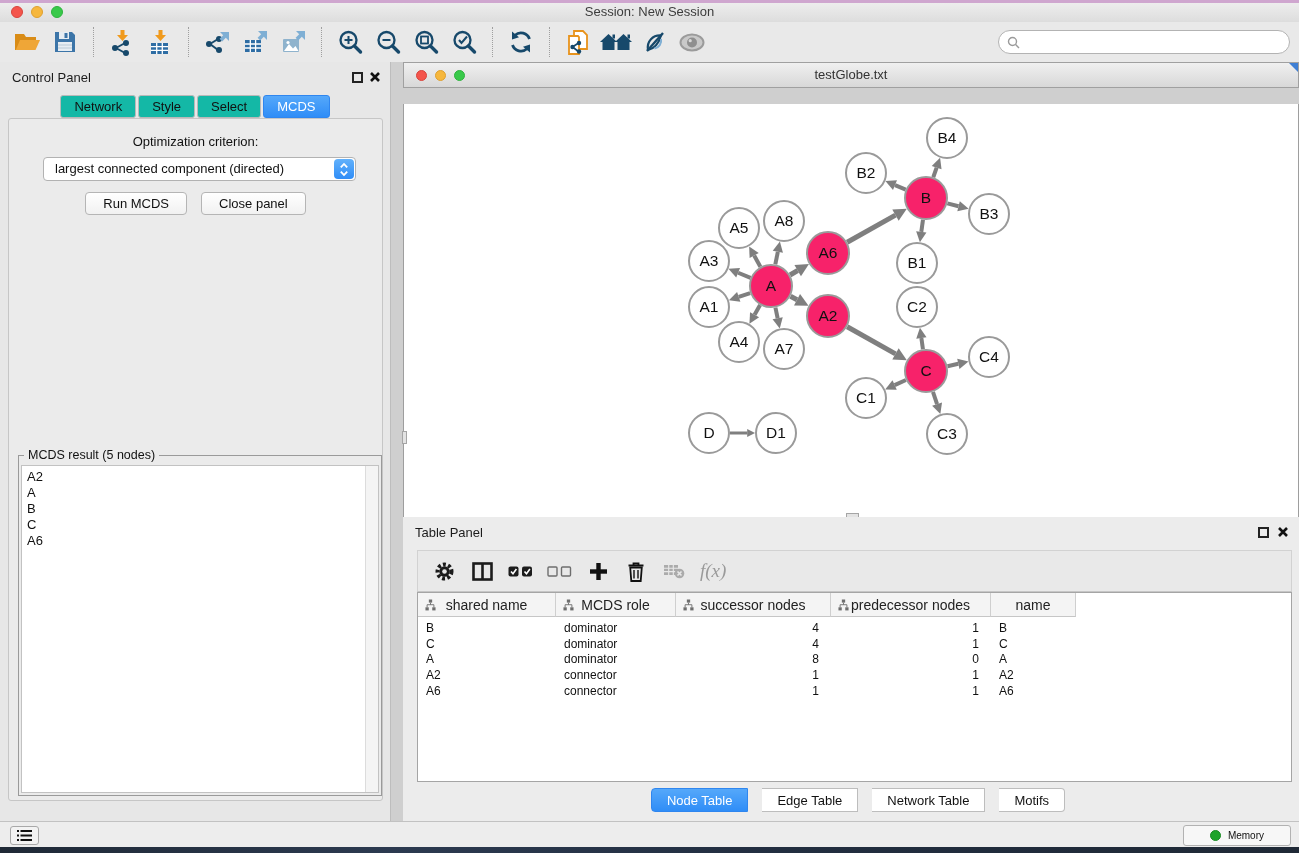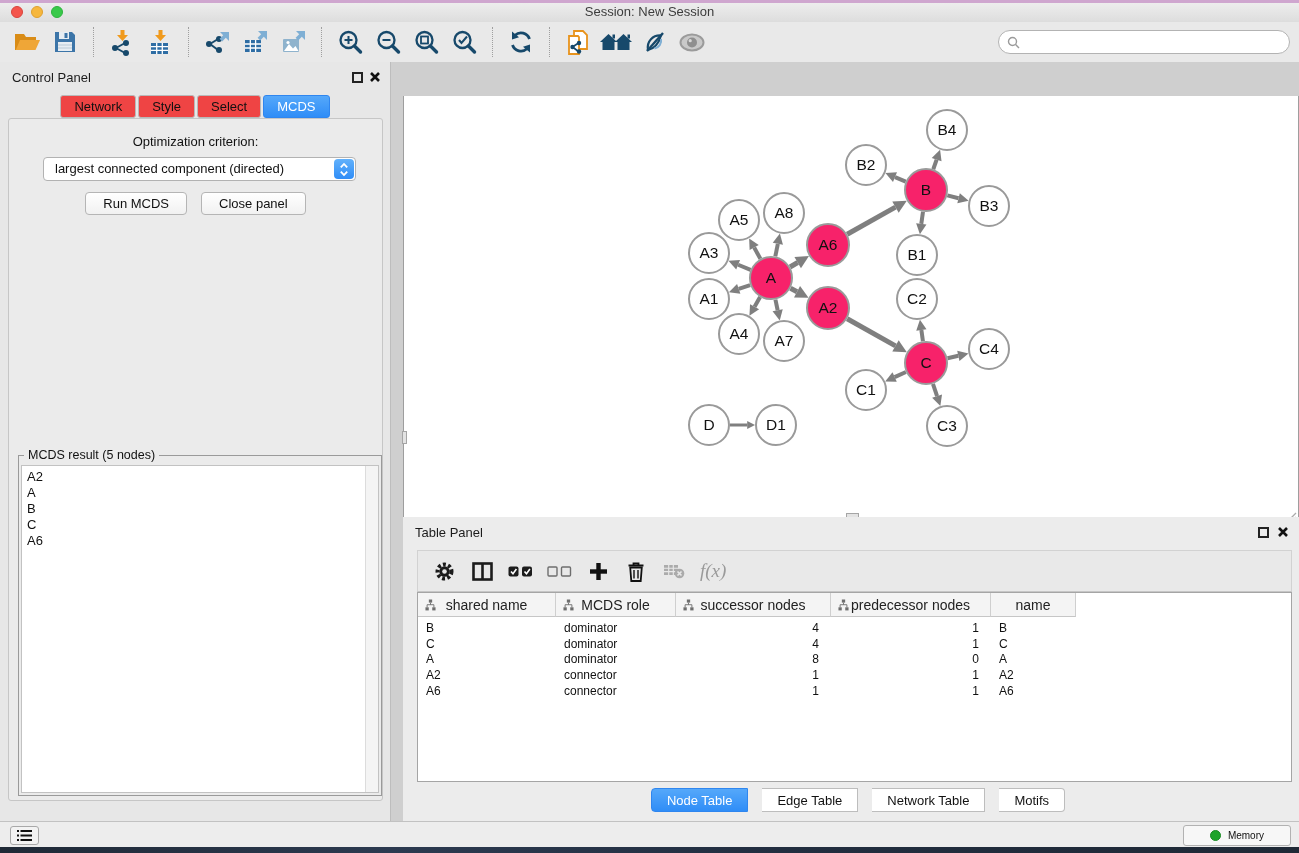"testGlobe.txt" div.net-titlebar { html: none -> <div> <div> <span></span> <span></span> <span></span> </div> <div>testGlobe.txt</div> <div></div> </div> }
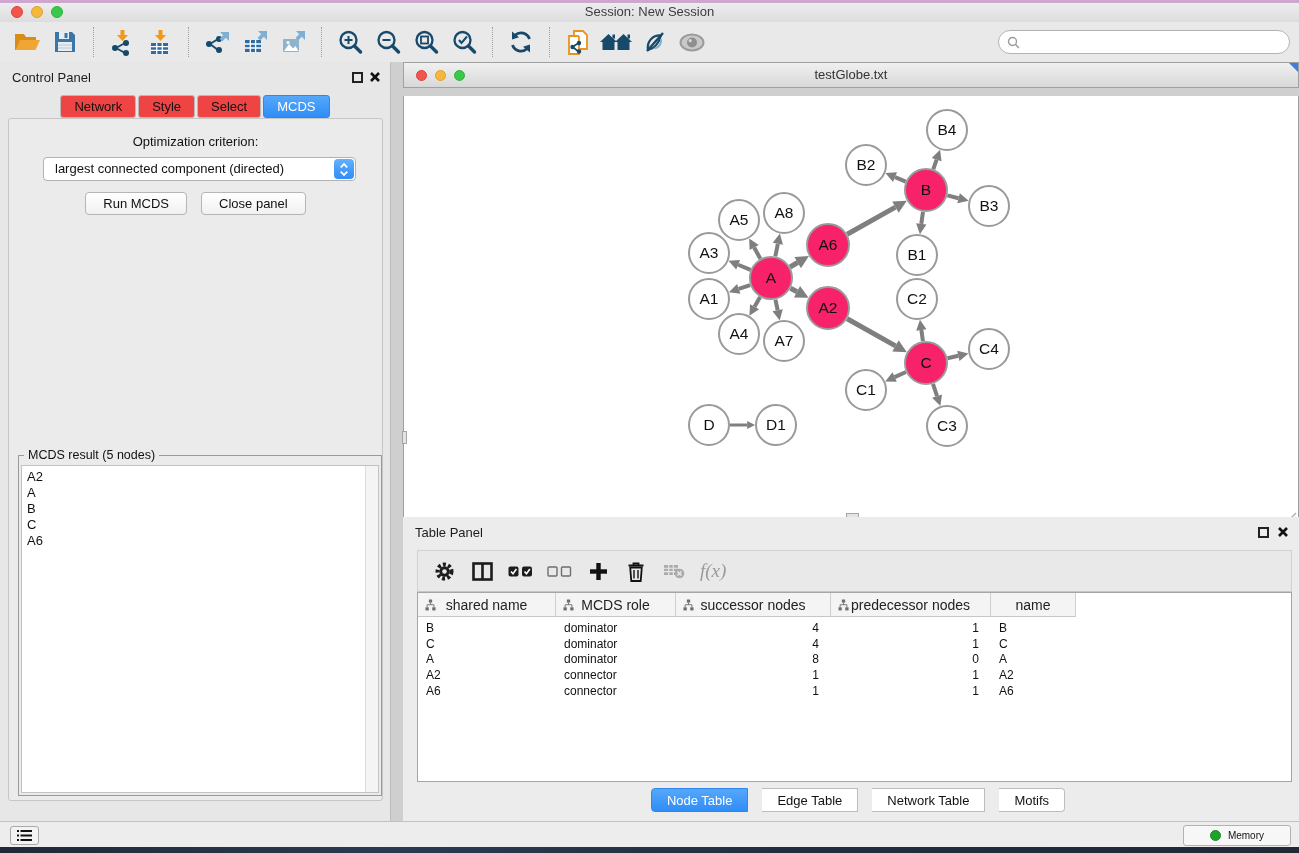"Network" .cp-tab { background: #ef4444 -> #14b8a6 }
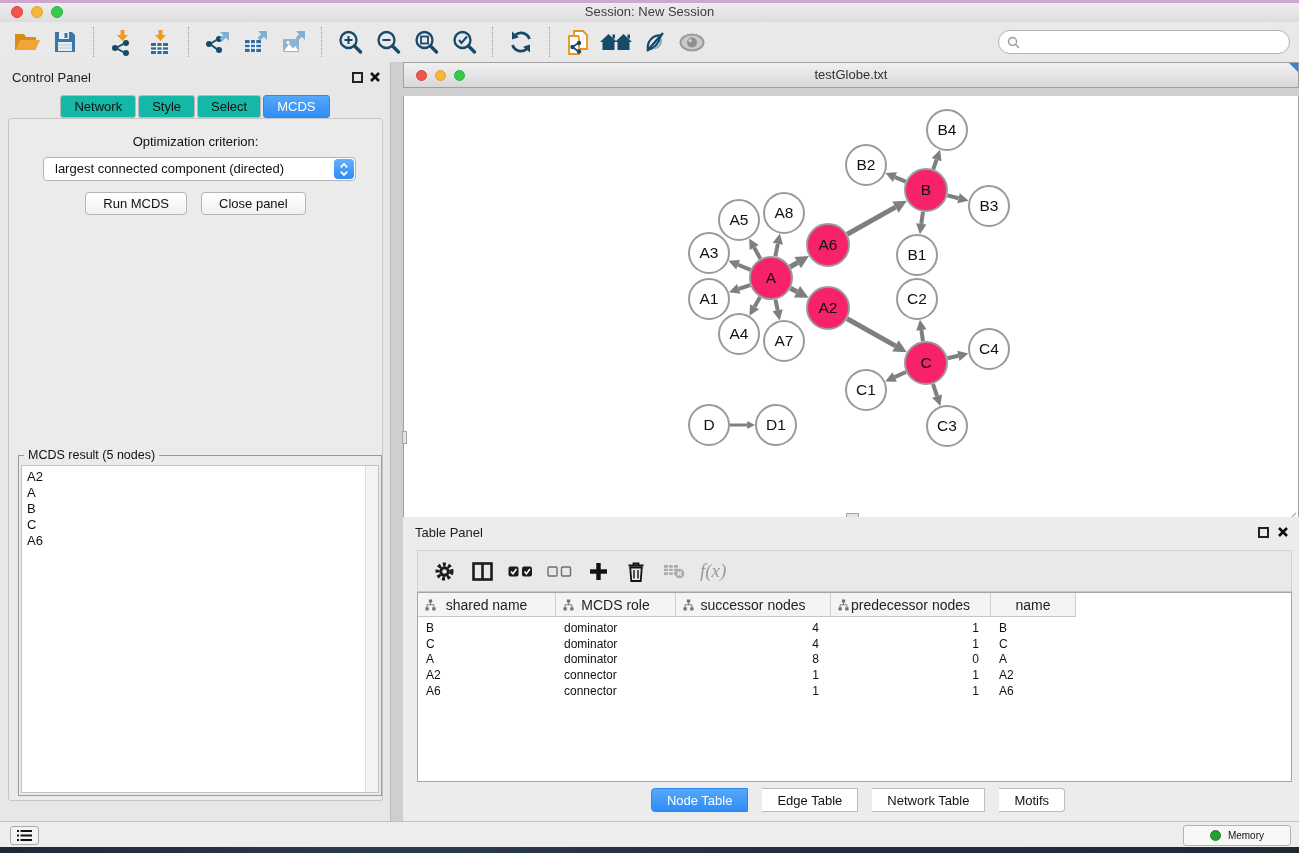"B4" .net-canvas { top: 34px -> 42px }
